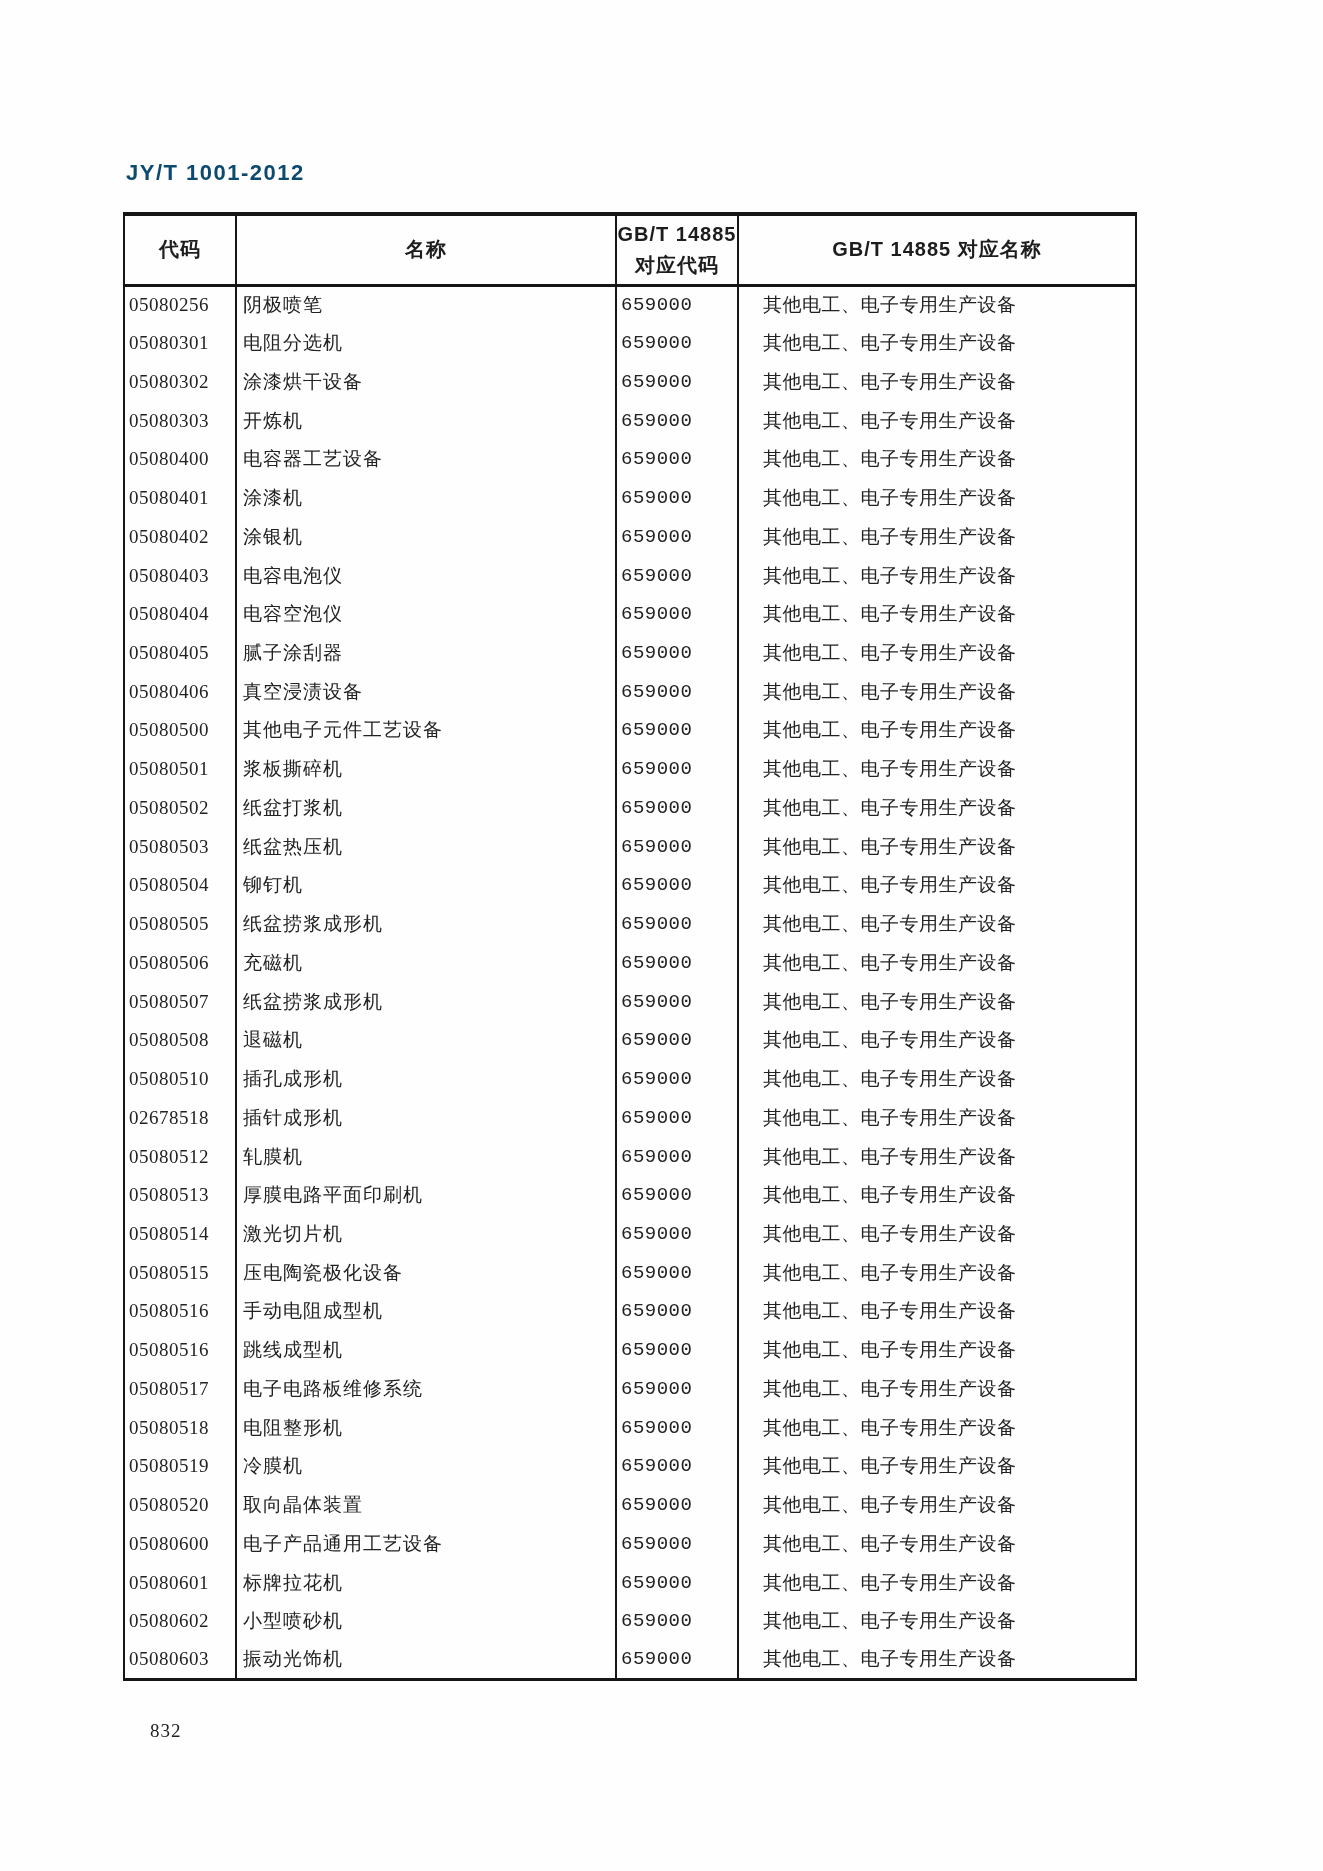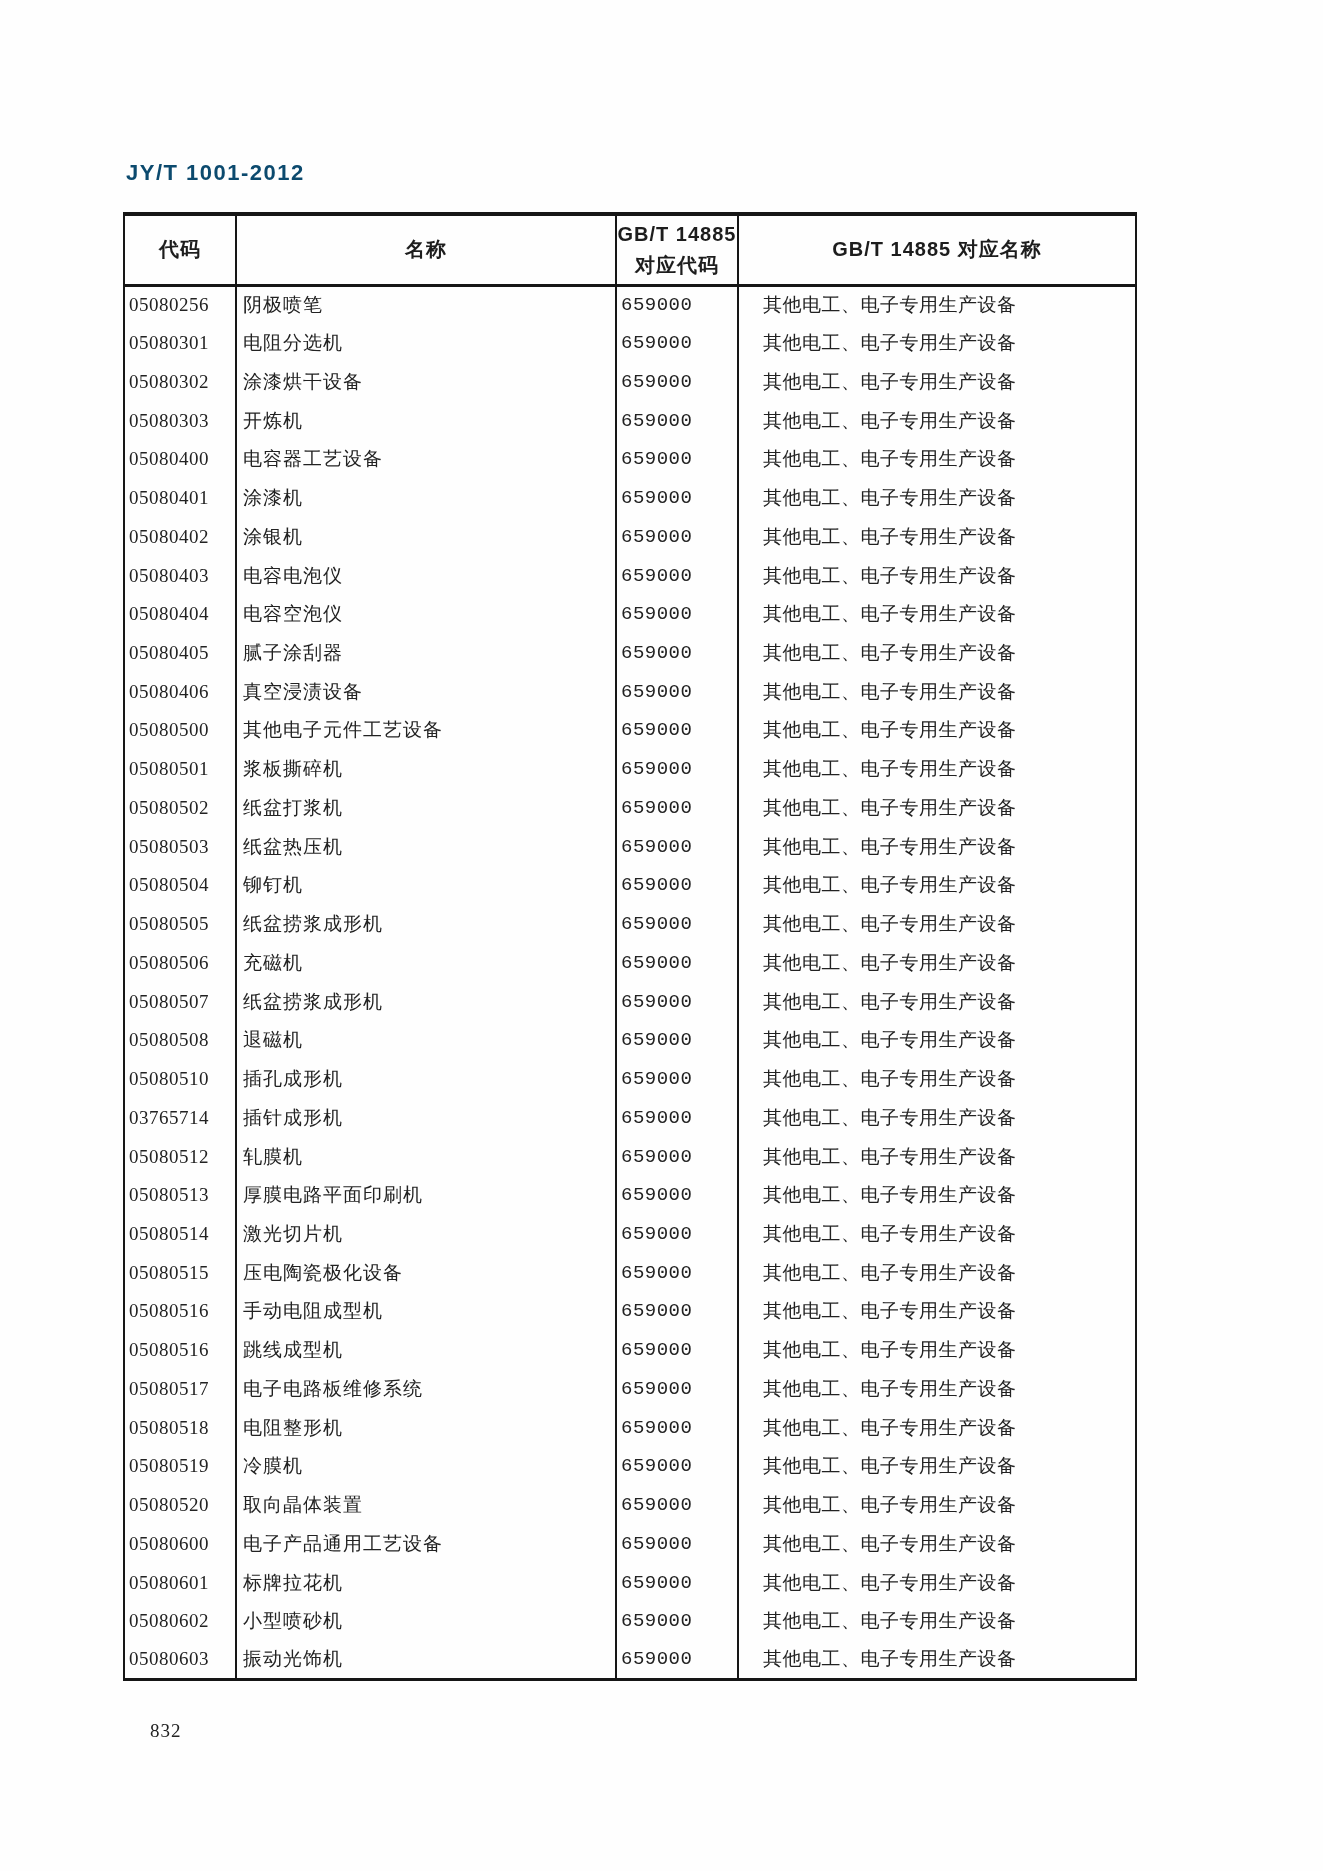"03765714" td.c-code { text: 03765714 -> 02678518 }
